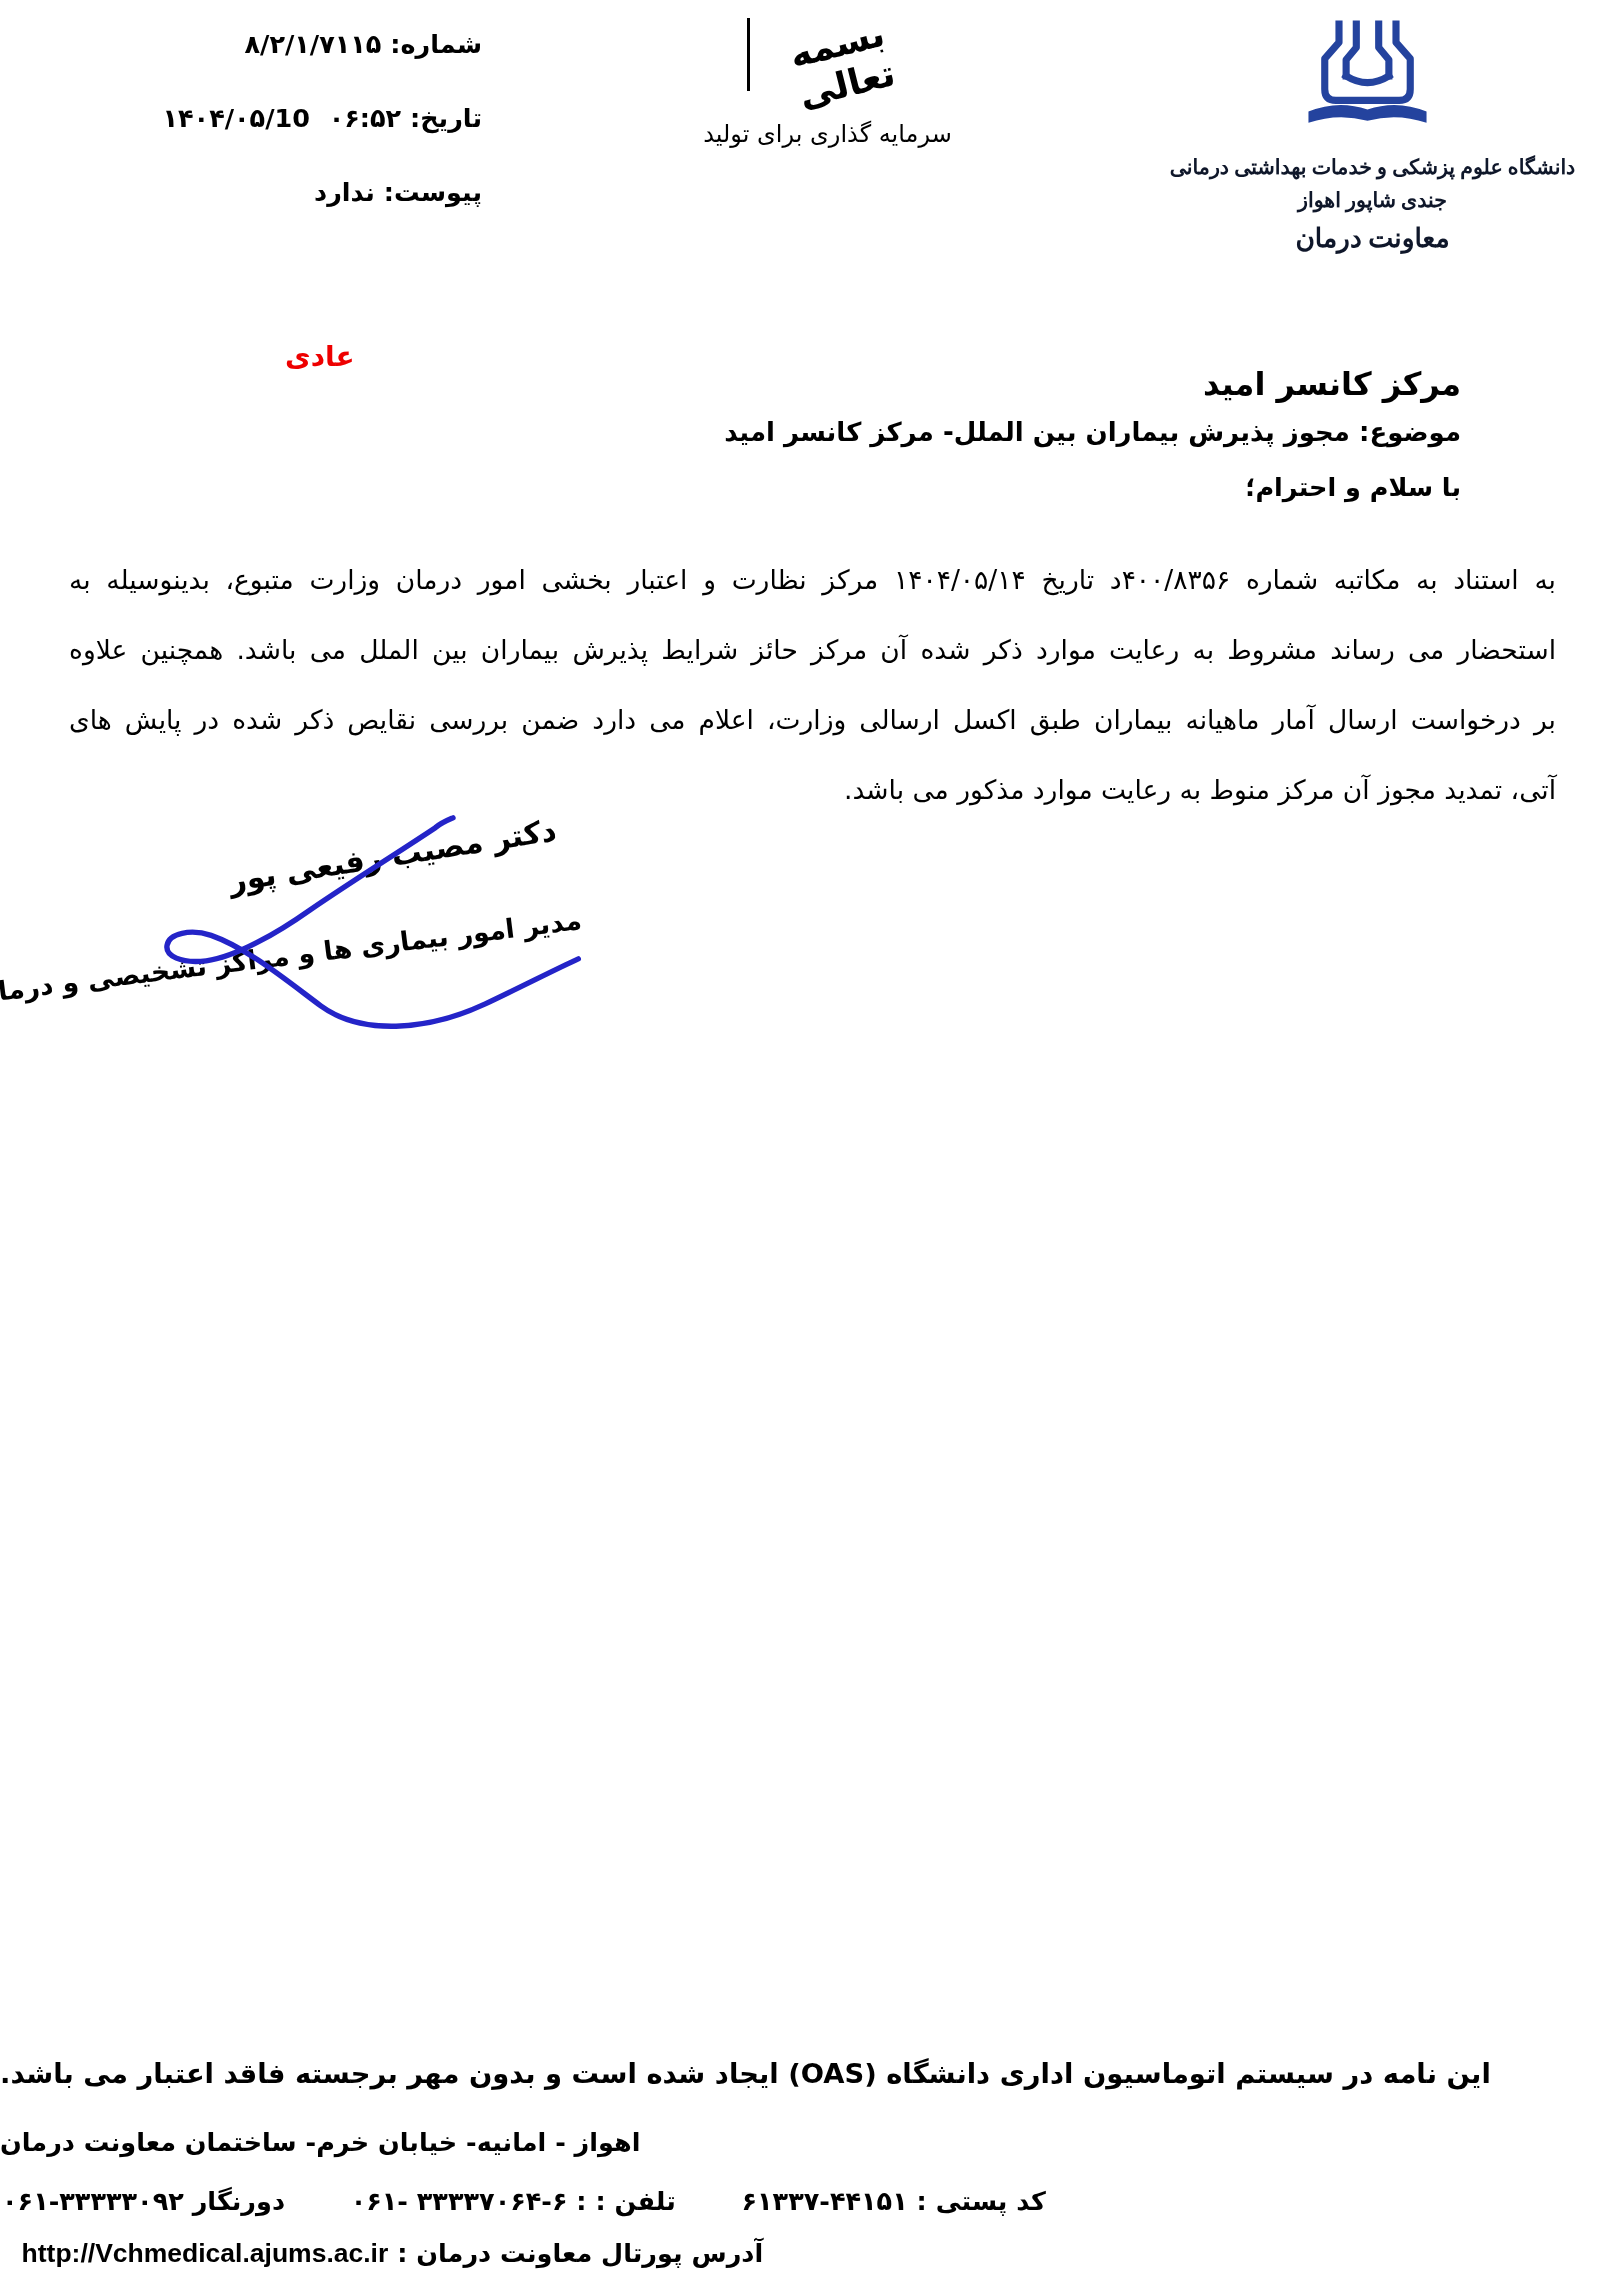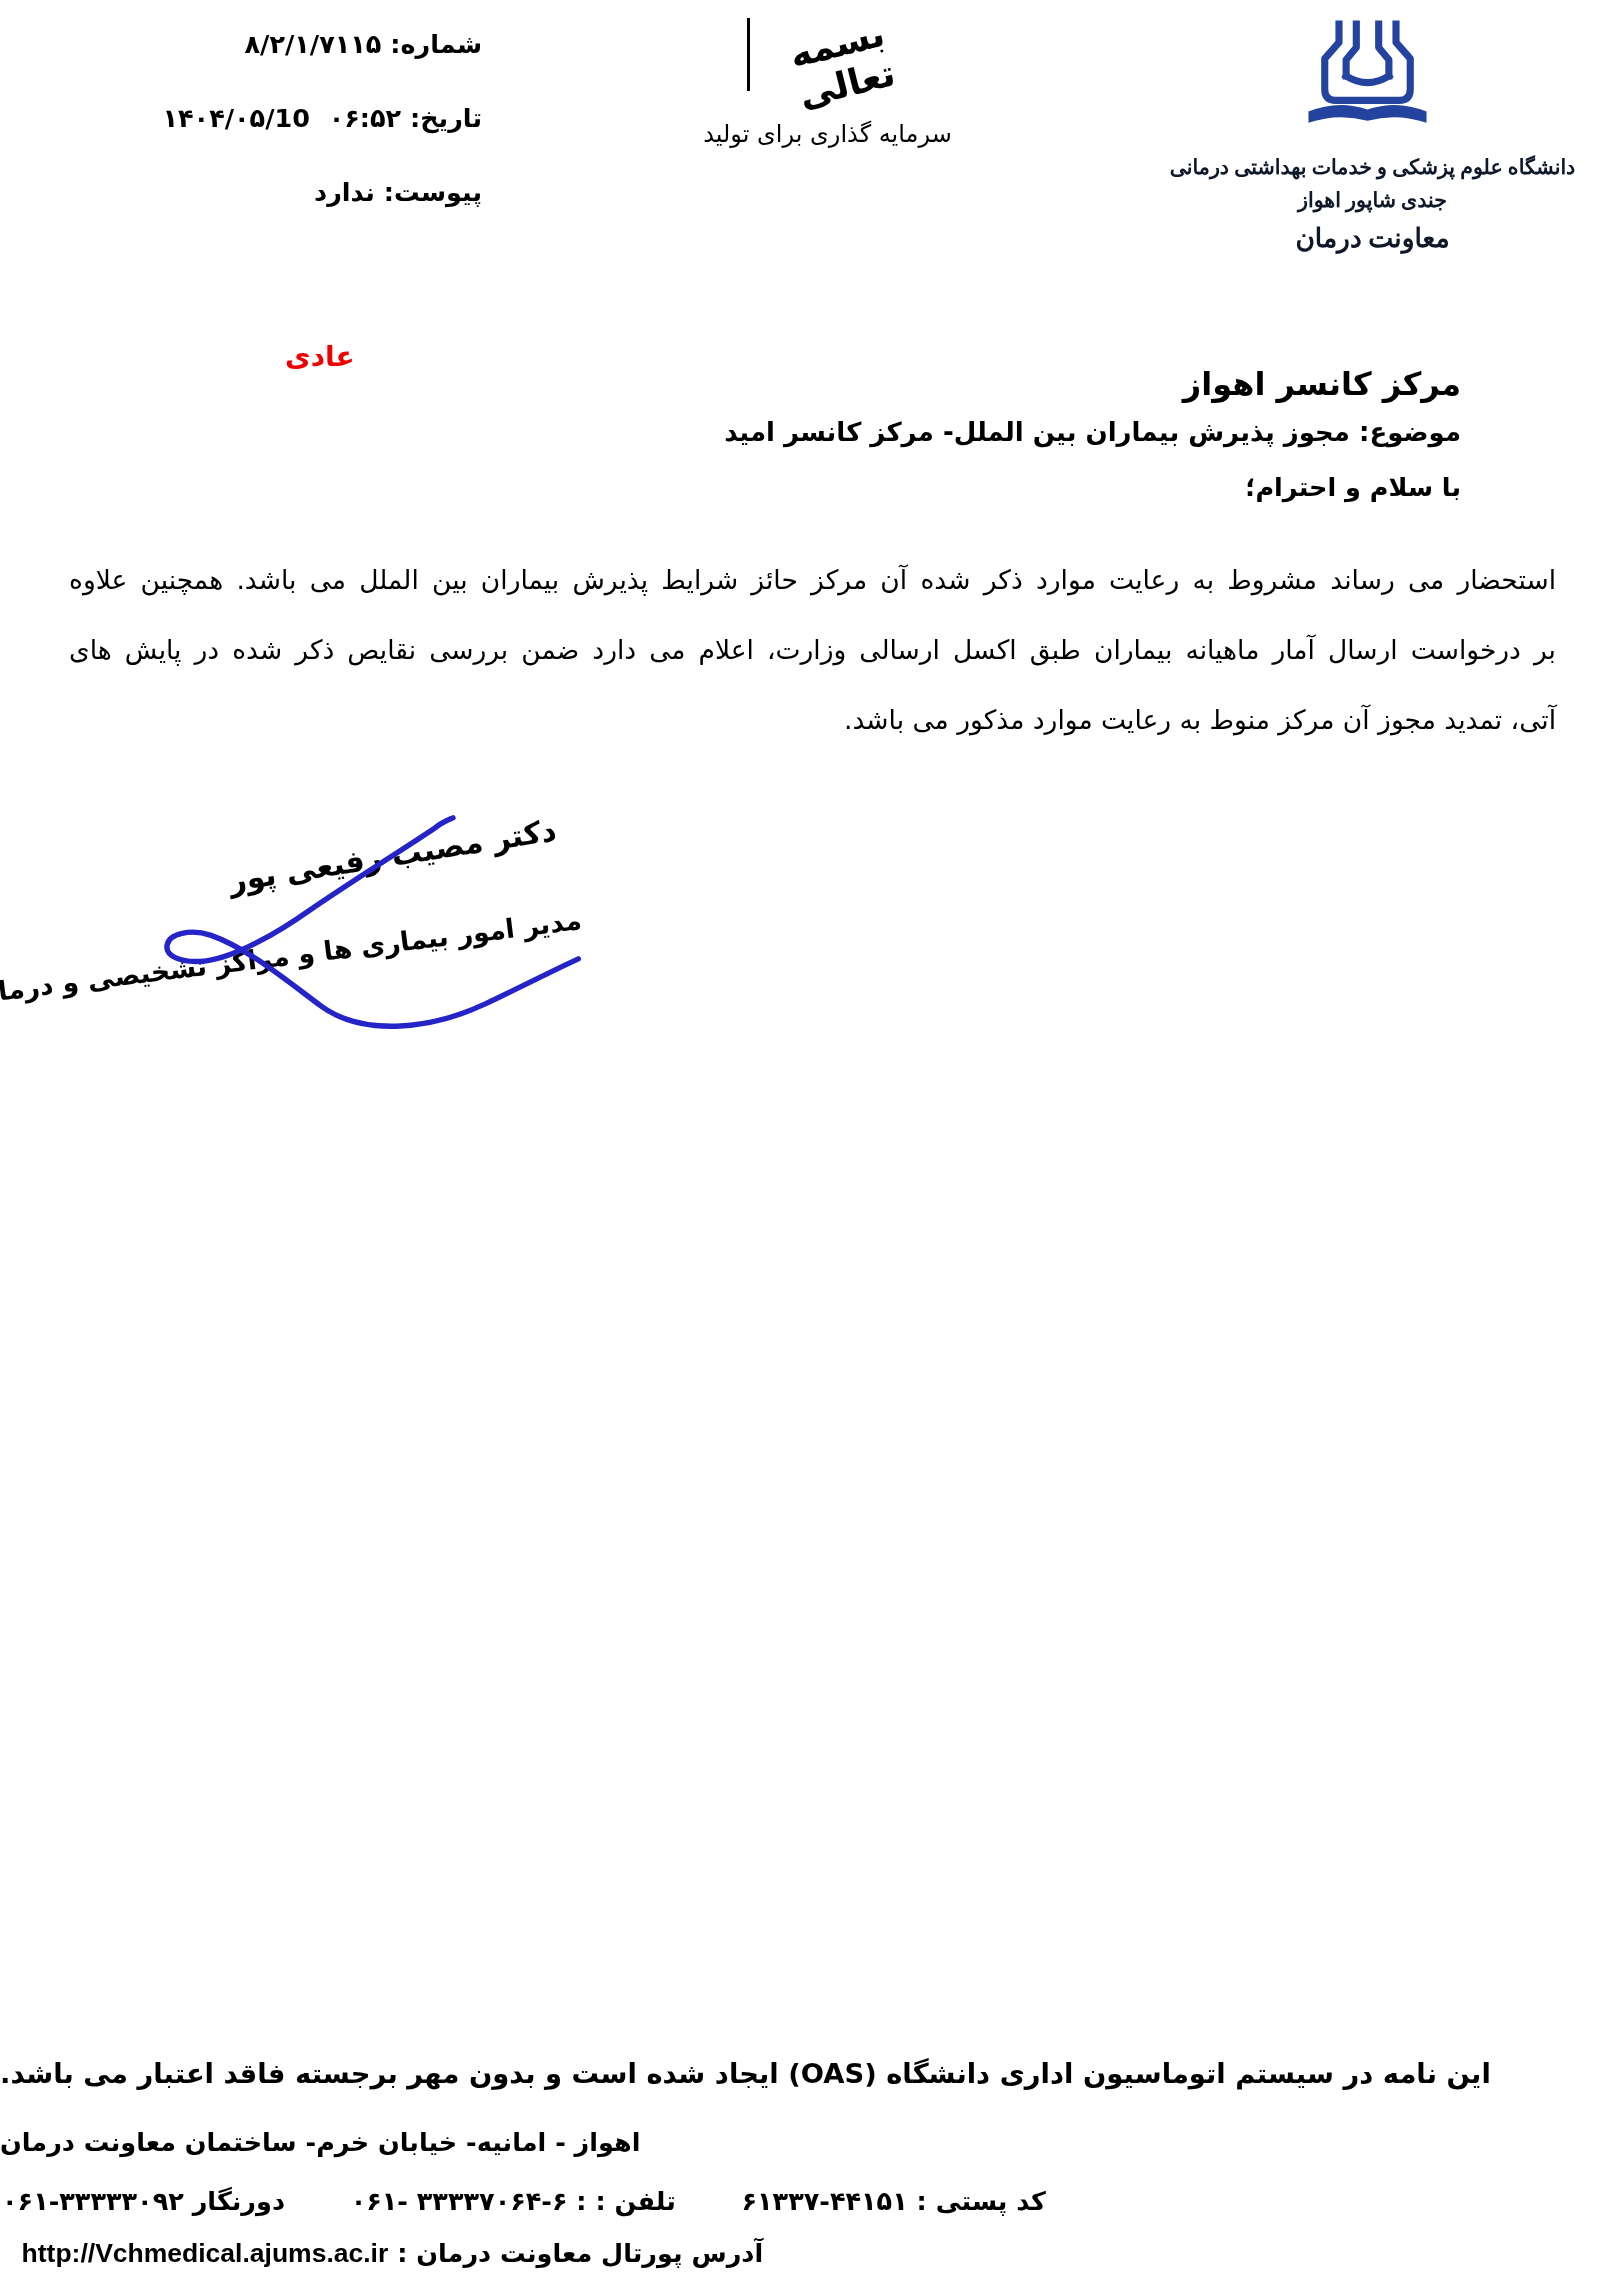"مرکز کانسر اهواز" div.r1 { text: اهواز -> امید }
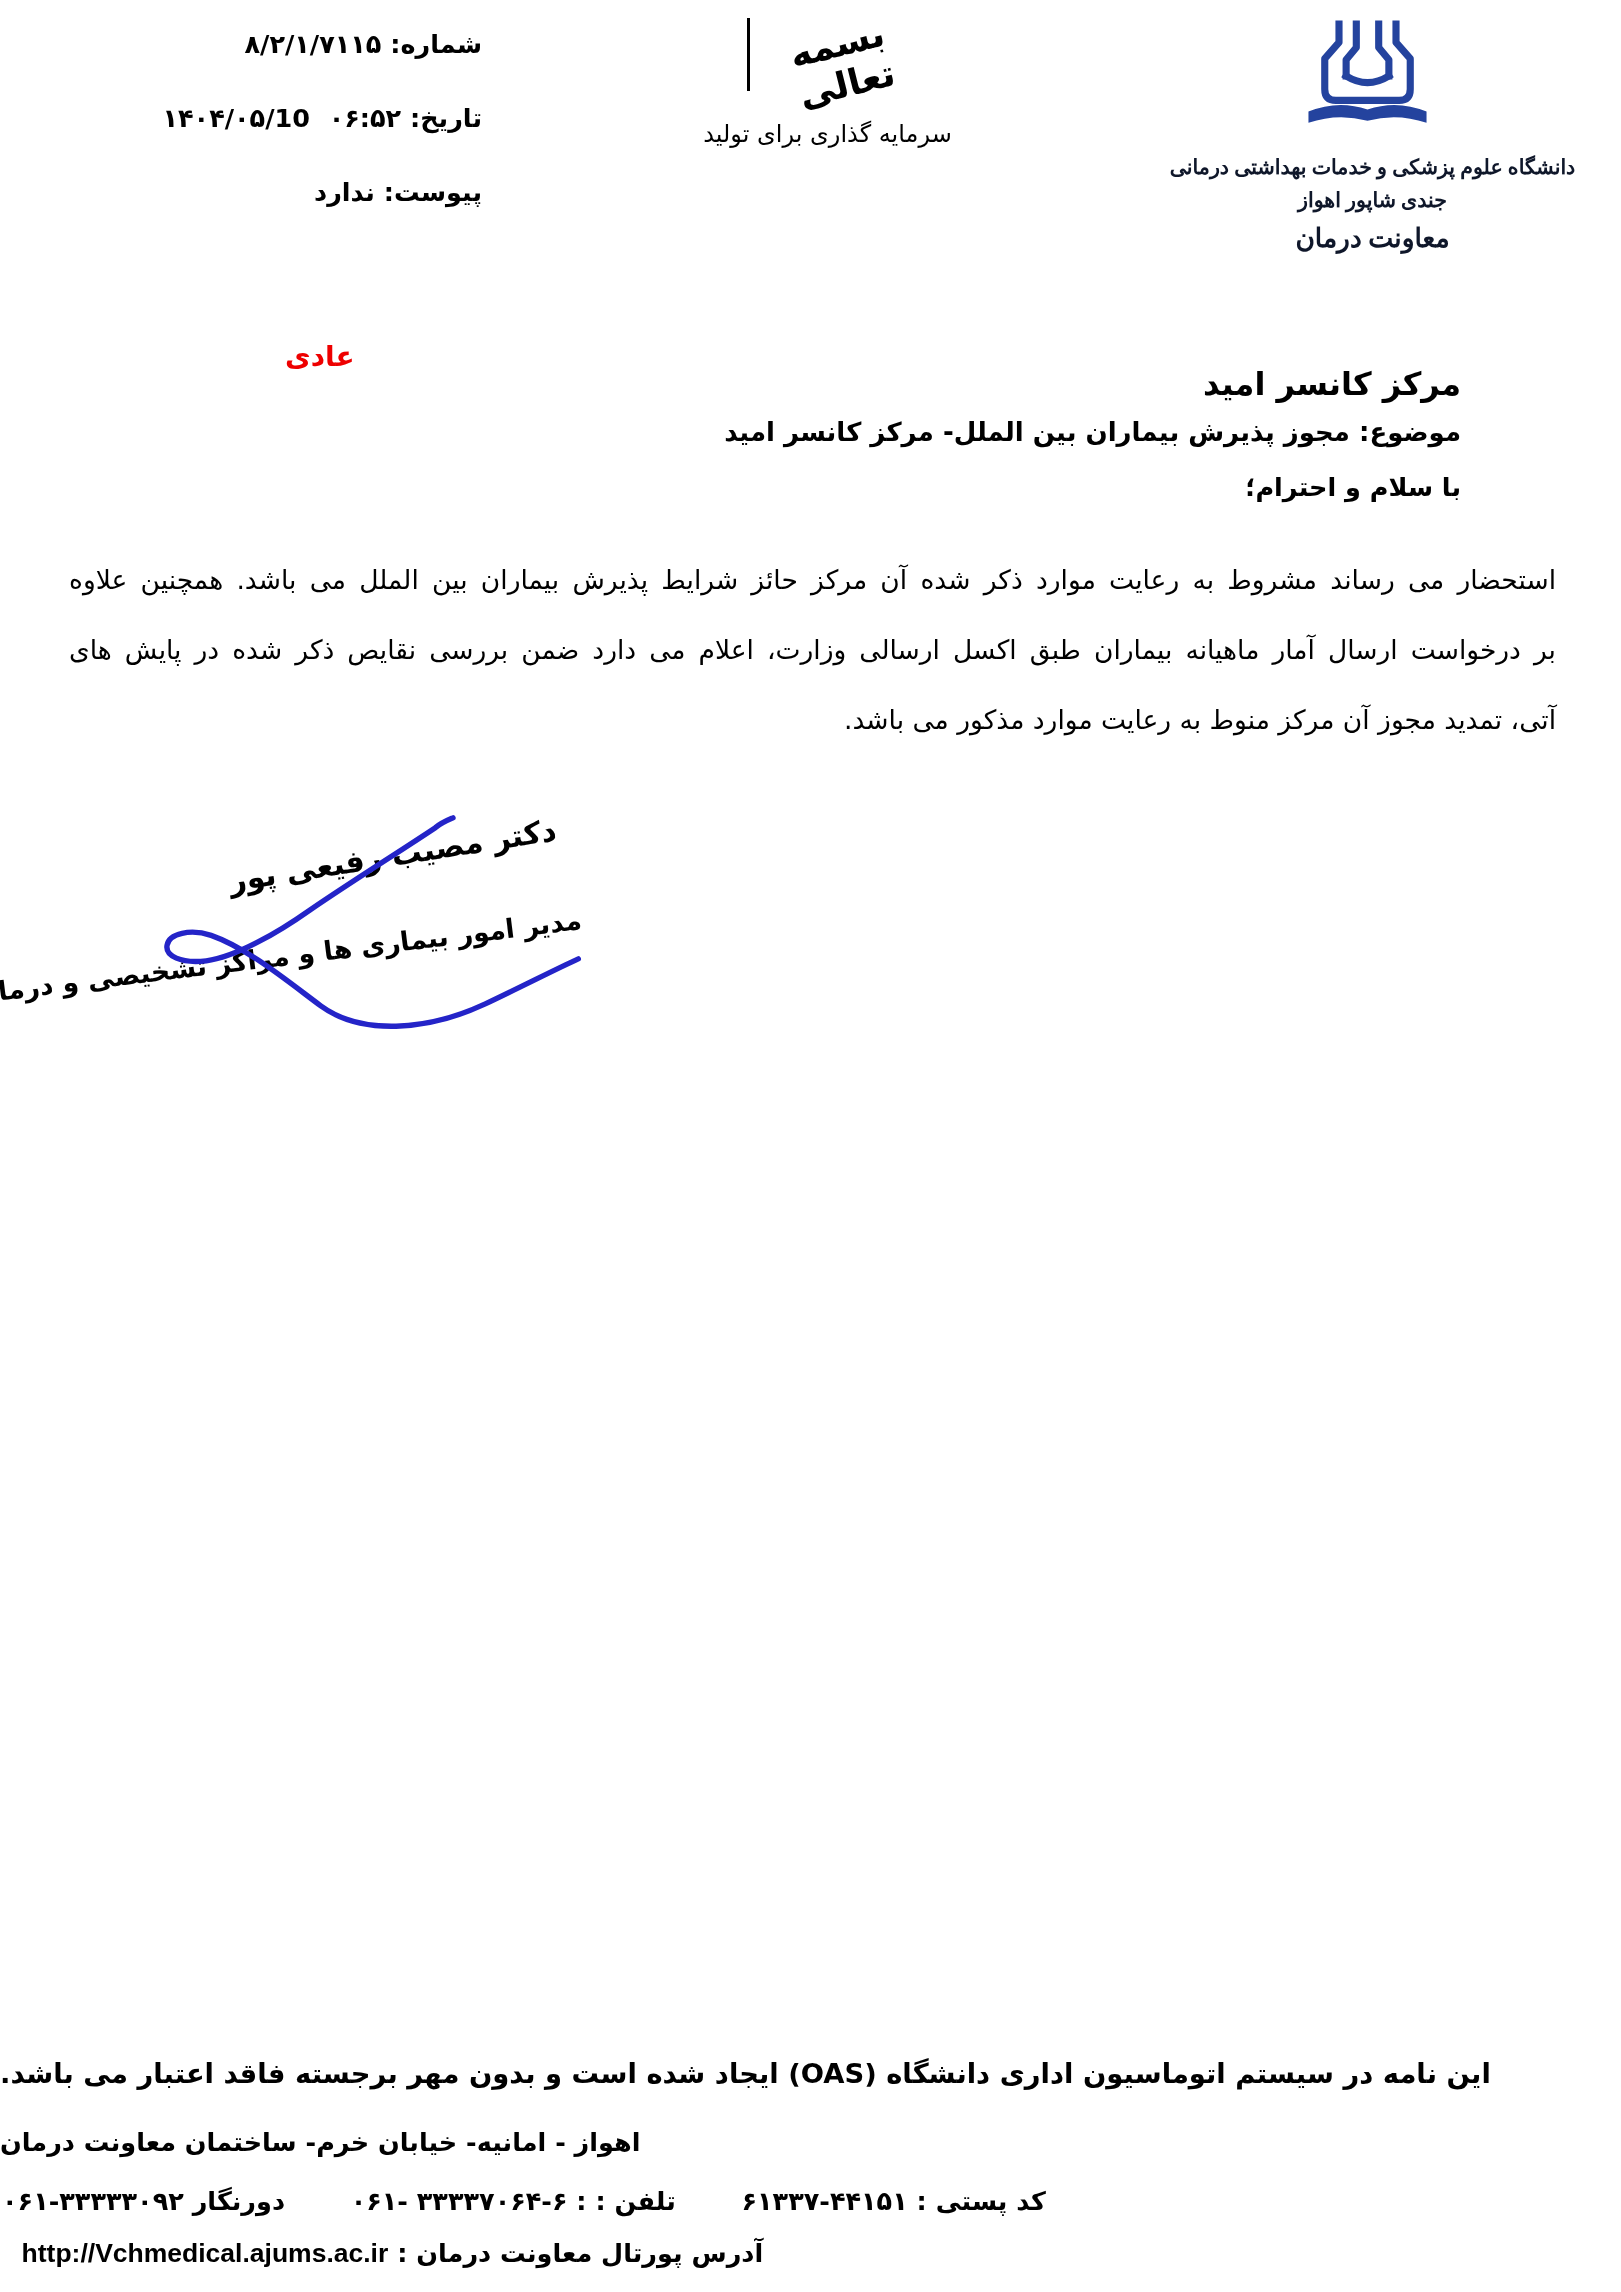"به استناد به مکاتبه شماره" div.bl { html: none -> <div>به استناد به مکاتبه شماره ۴۰۰/۸۳۵۶د تاریخ ۱۴۰۴/۰۵/۱۴ مرکز نظارت و اعتبار بخشی امور درمان وزارت متبوع، بدینوسیله به</div> }
